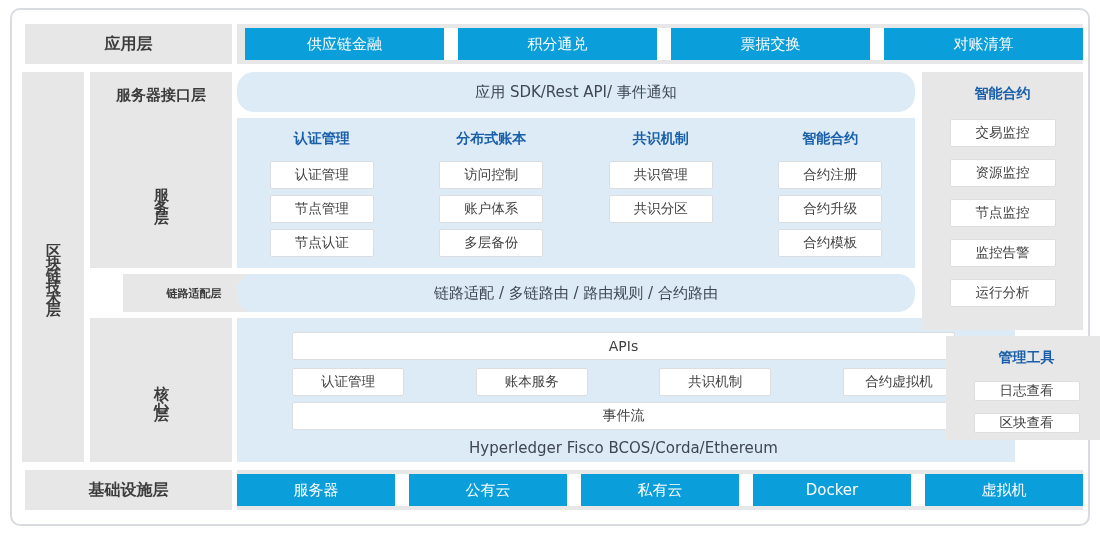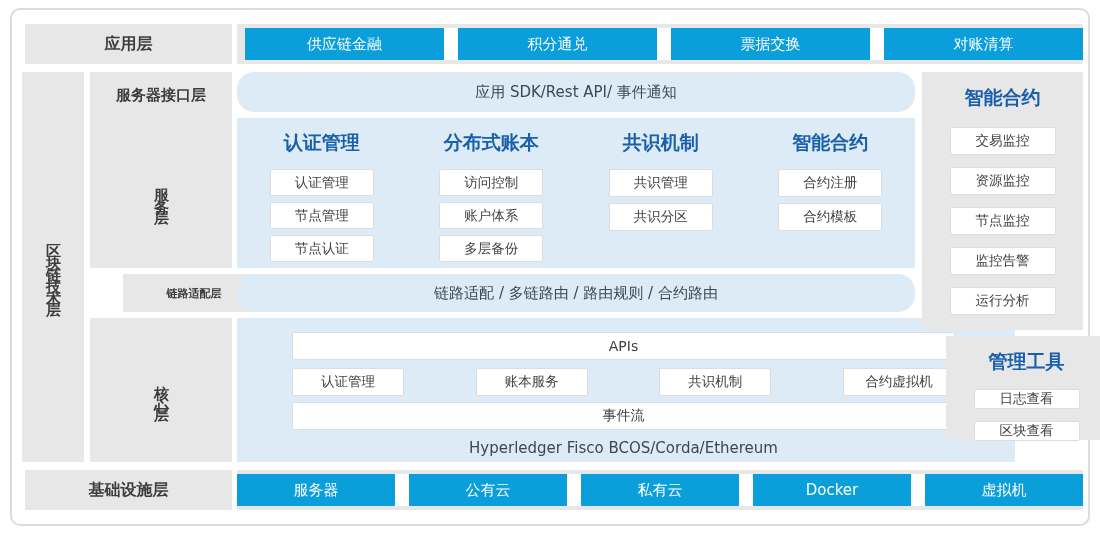"智能合约" .coltitle { font-size: 19px -> 14px }
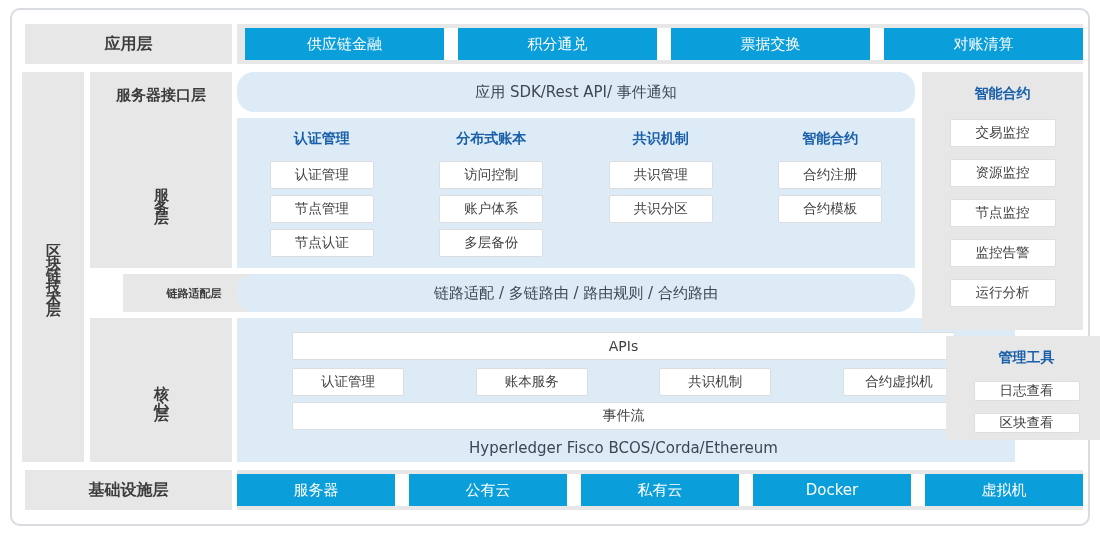"合约升级" div.wbox { html: none -> <div>合约升级</div> }
